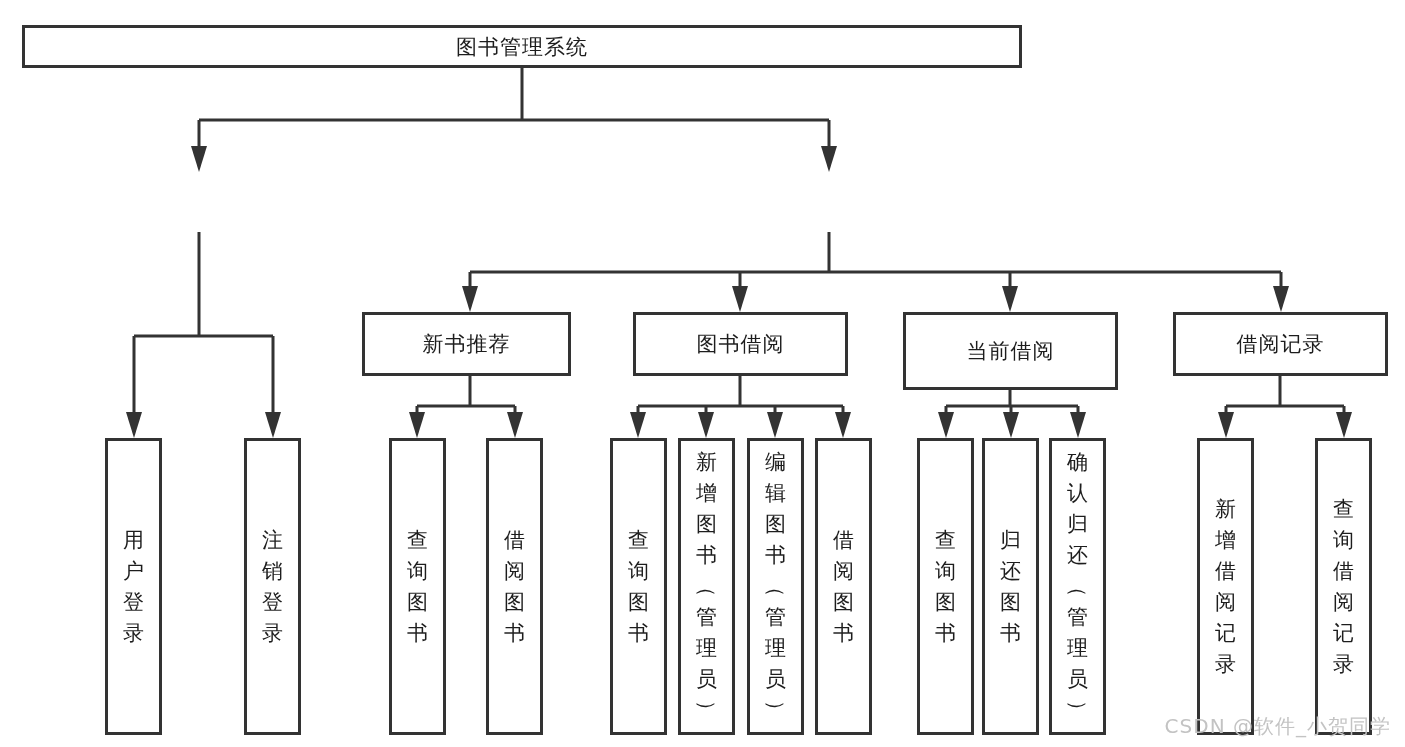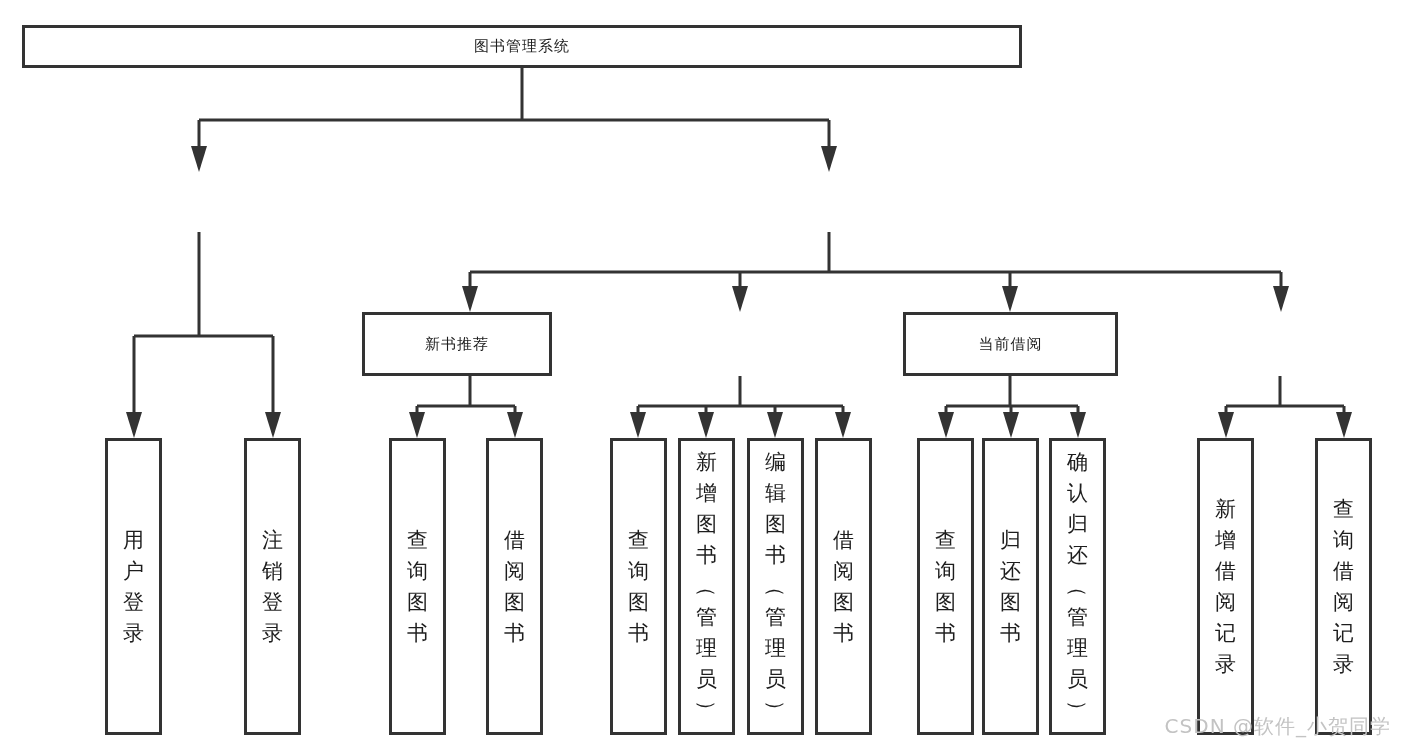"图书管理系统" .hlabel { font-size: 15px -> 21px }
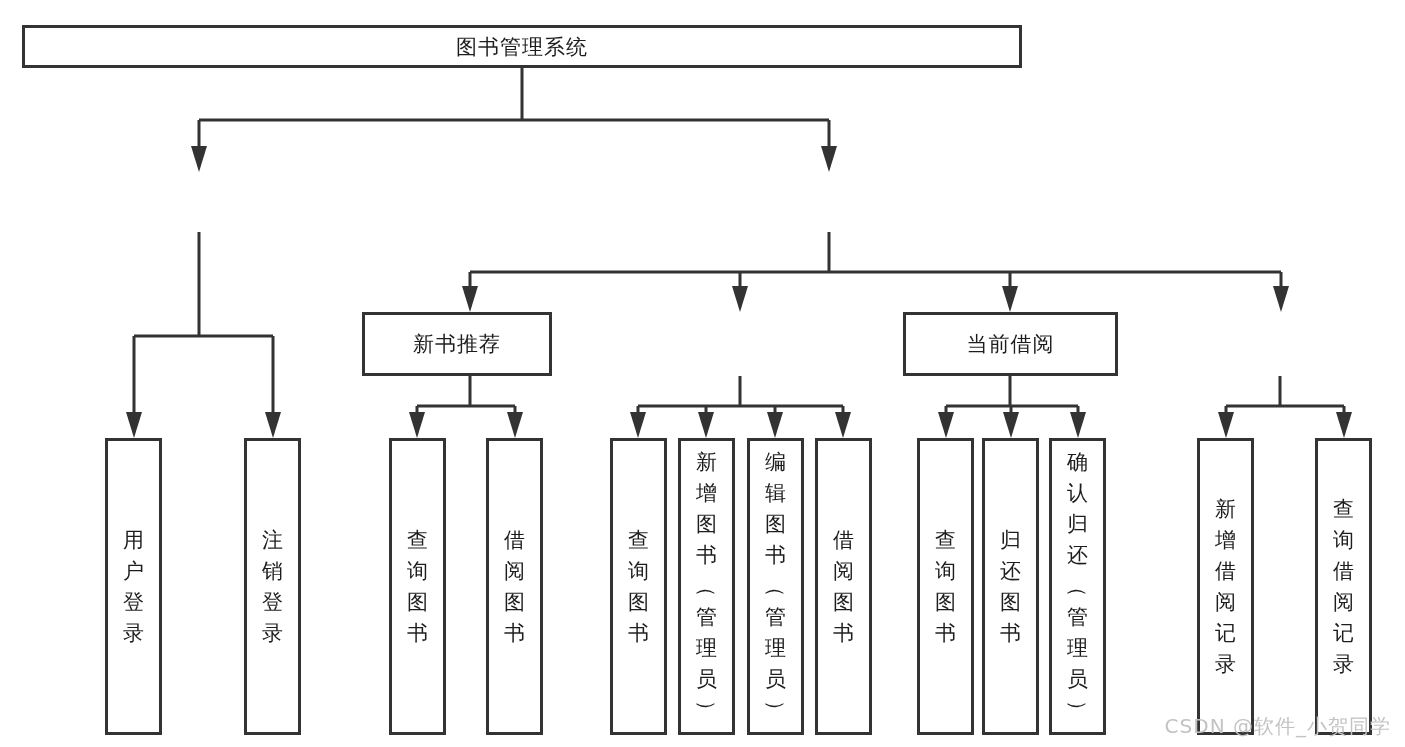"新书推荐" div.node { width: 190px -> 209px }
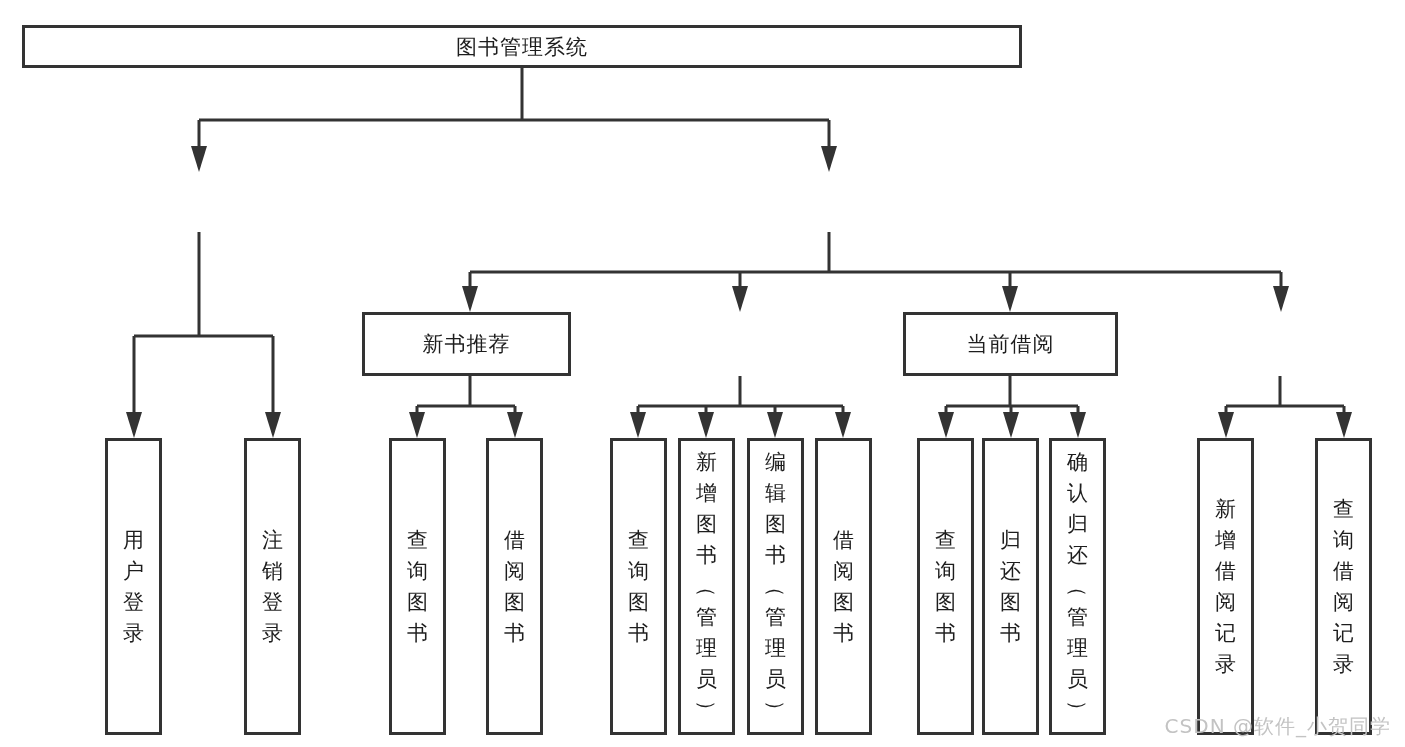"图书借阅" div.node { html: none -> <div> <span>图书借阅</span> </div> }
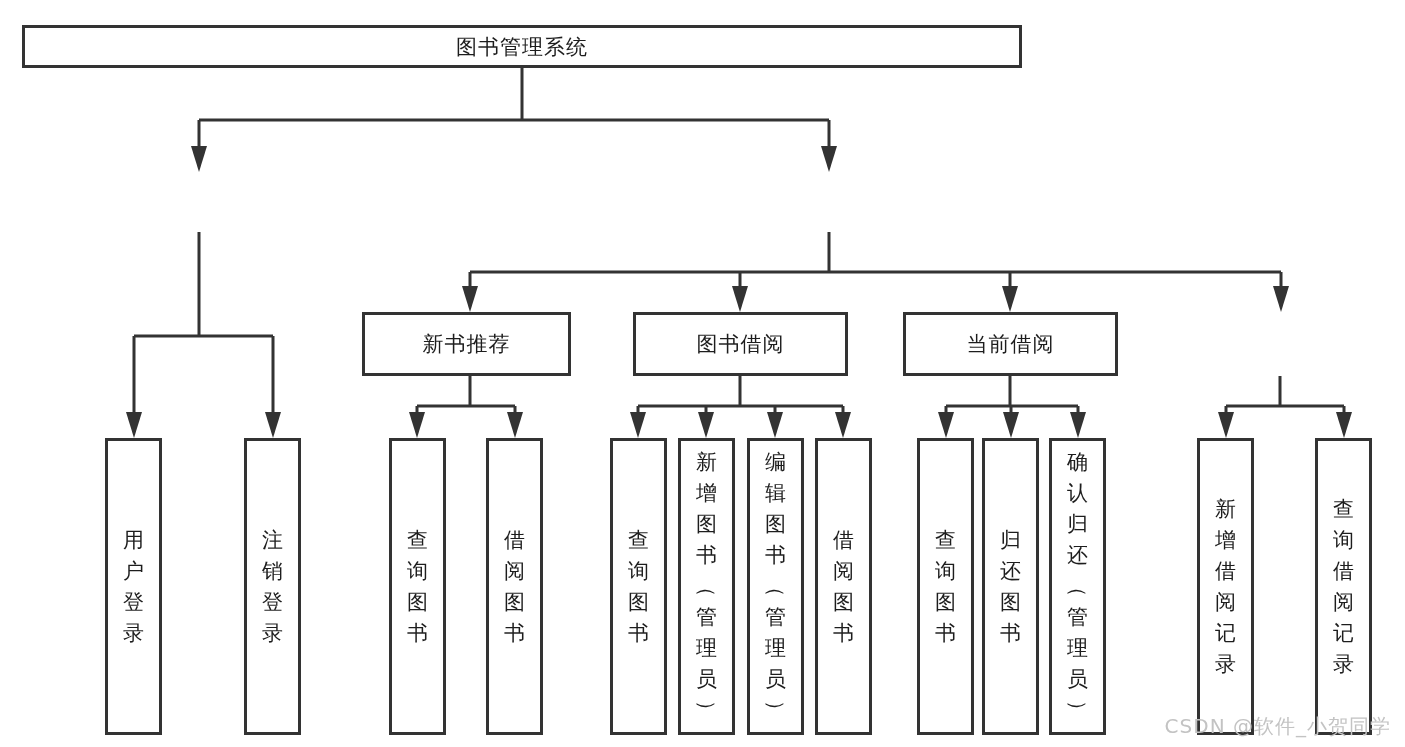"当前借阅" div.node { height: 64px -> 78px }
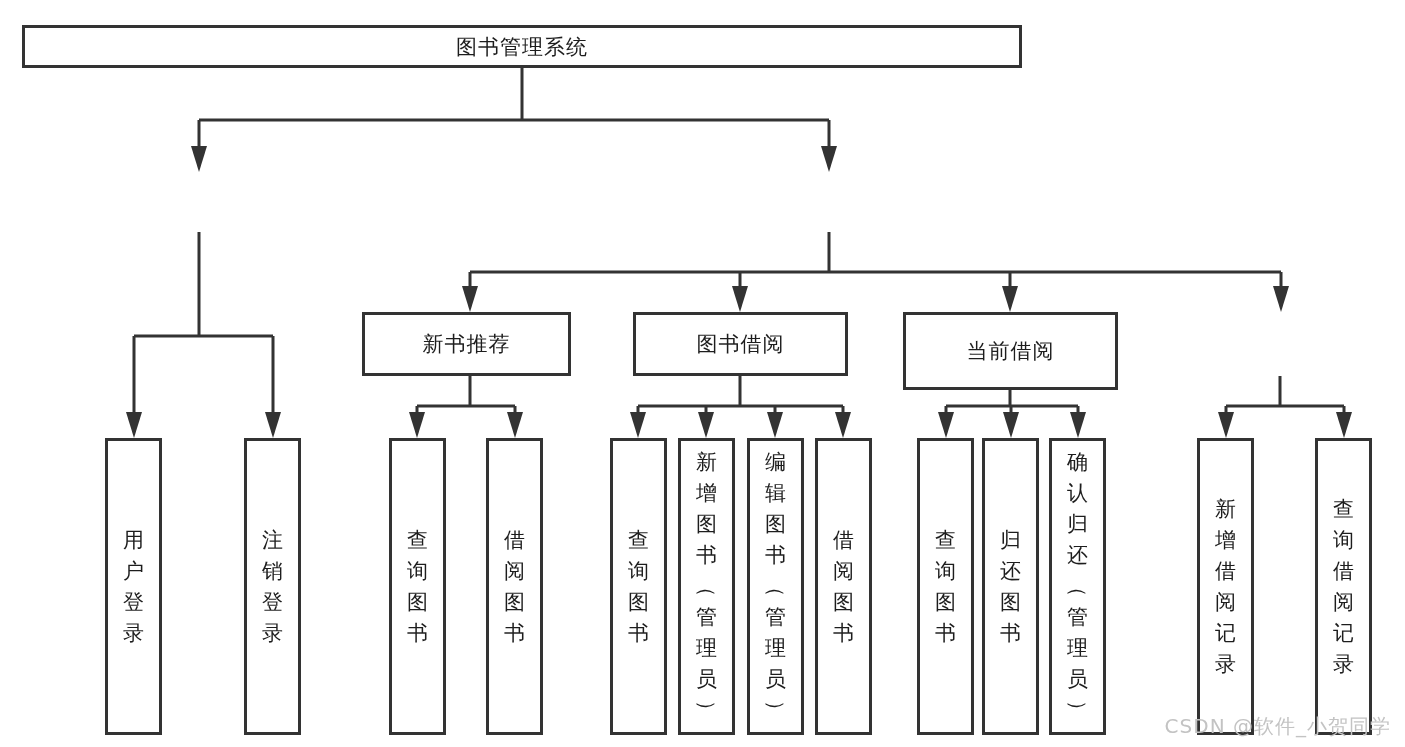"借阅记录" div.node { html: none -> <div> <span>借阅记录</span> </div> }
